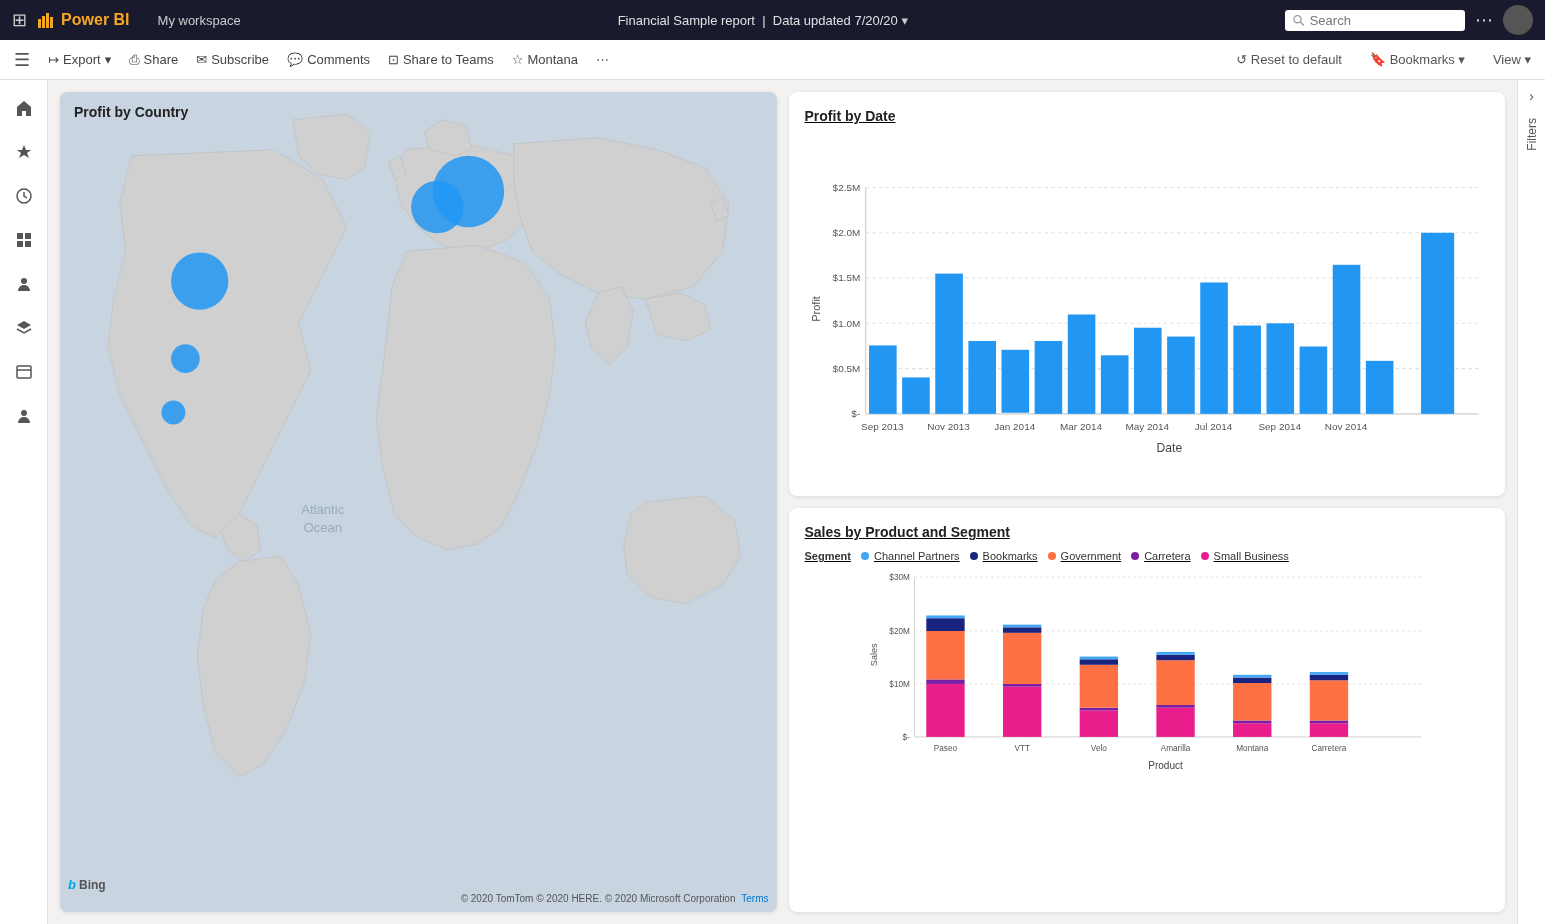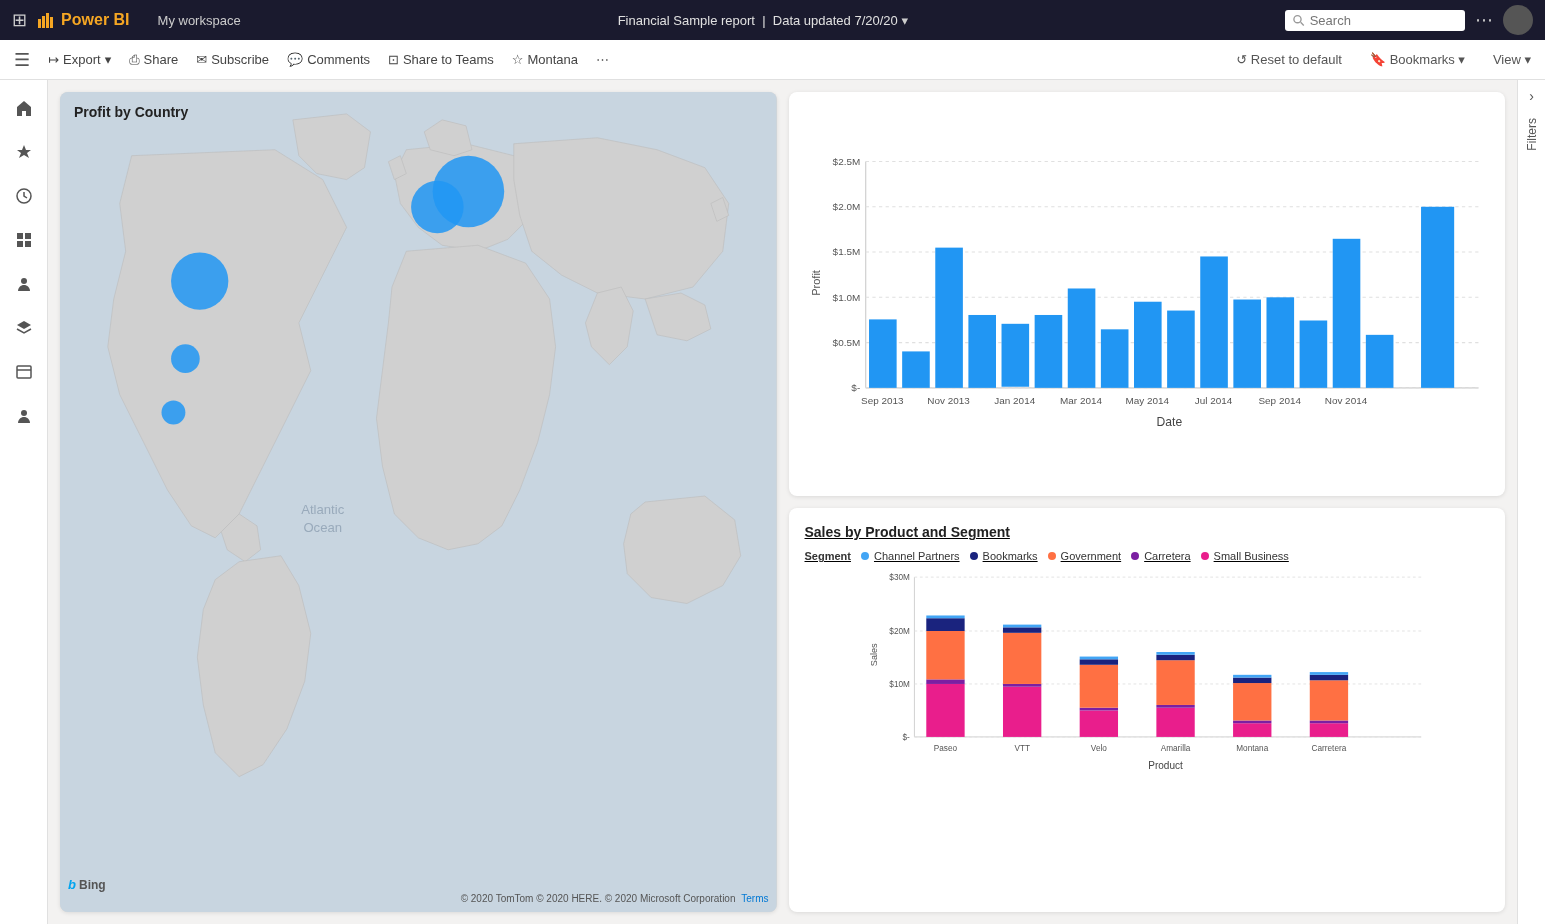"Profit by Date" div.chart-title { html: none -> <div>Profit by Date</div> }
